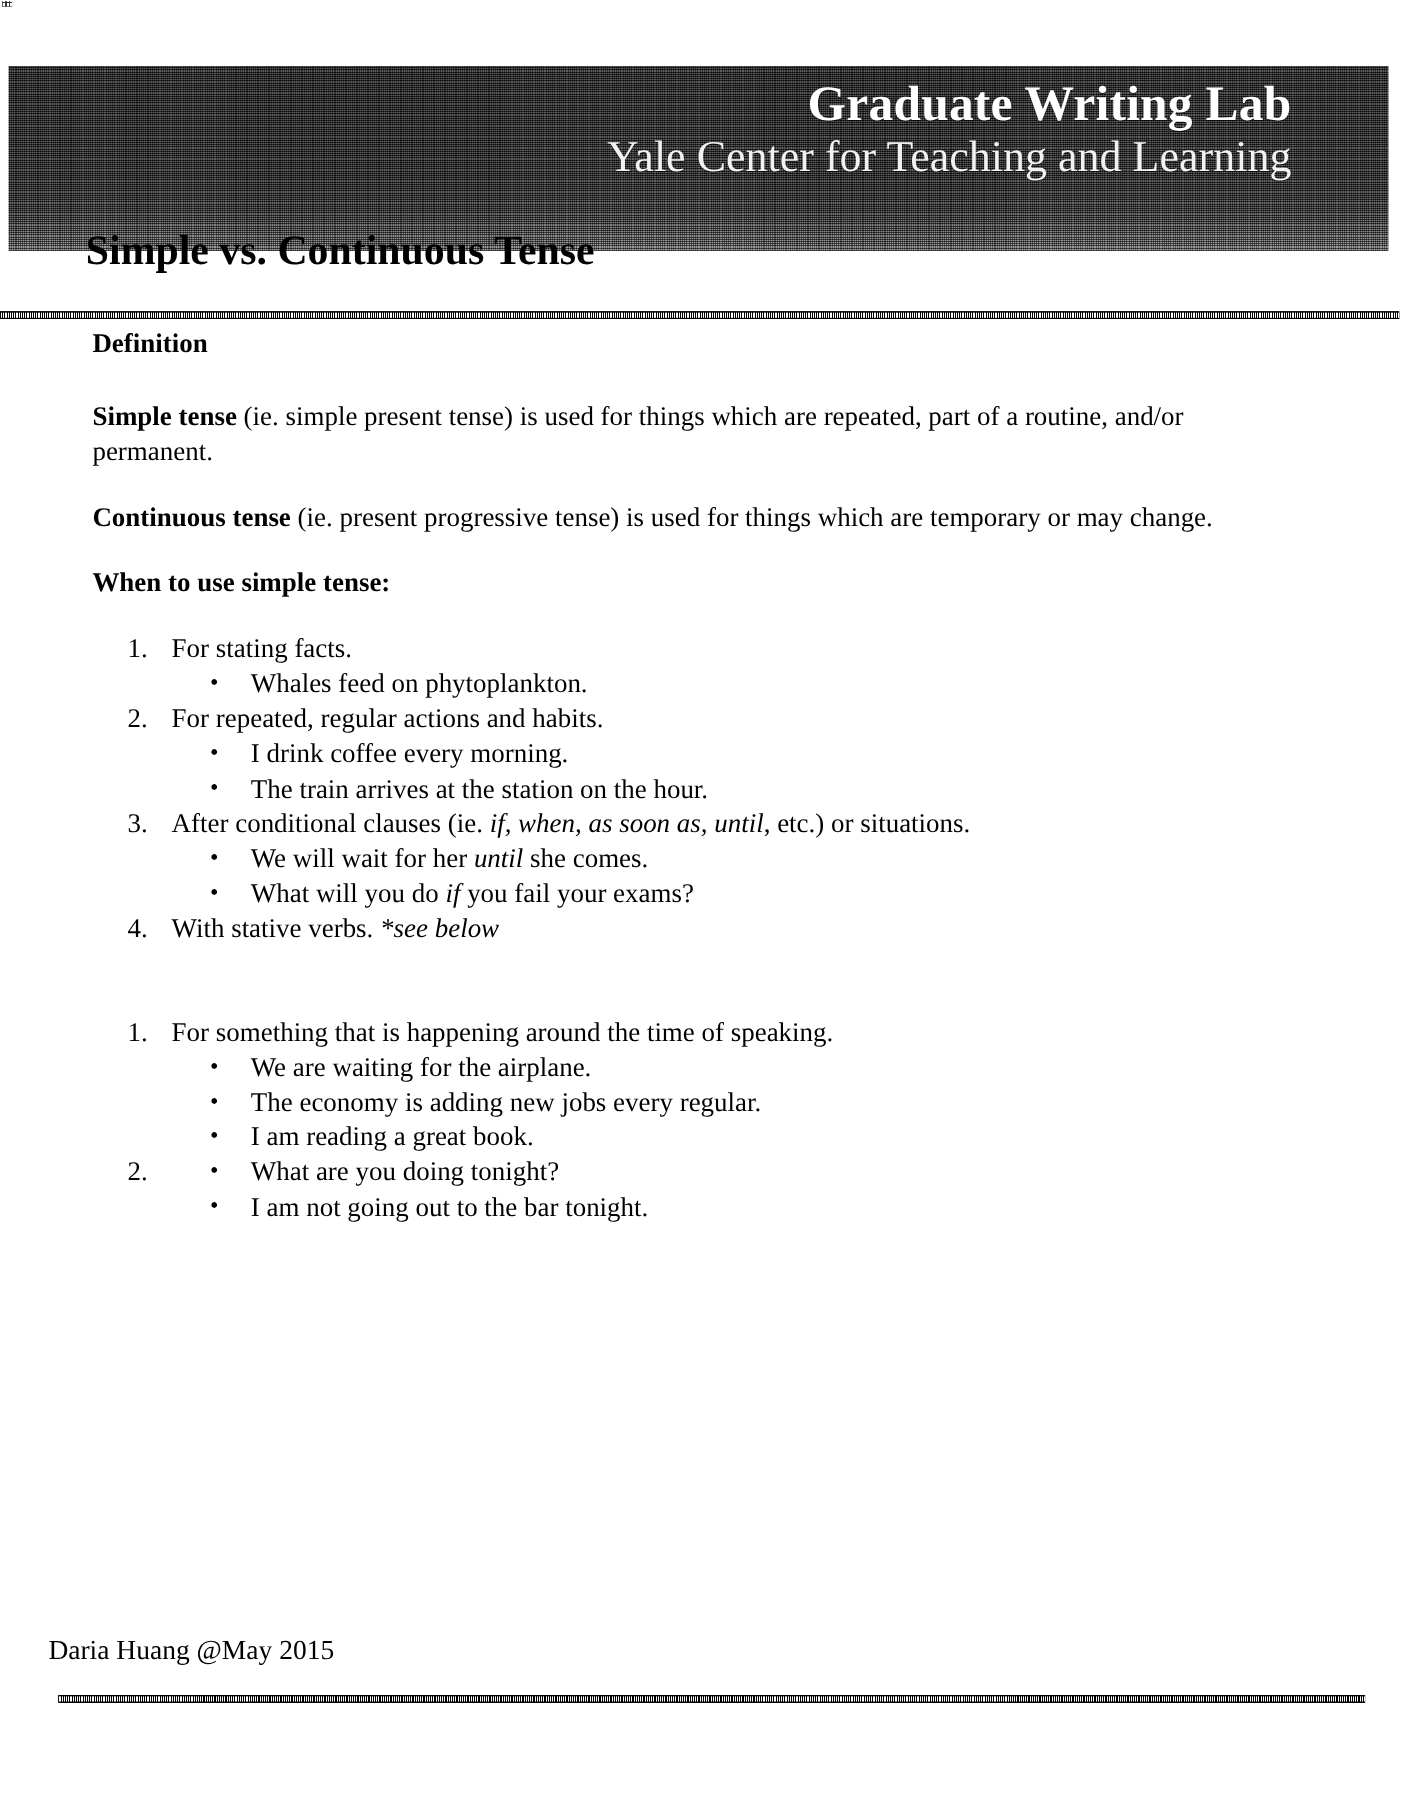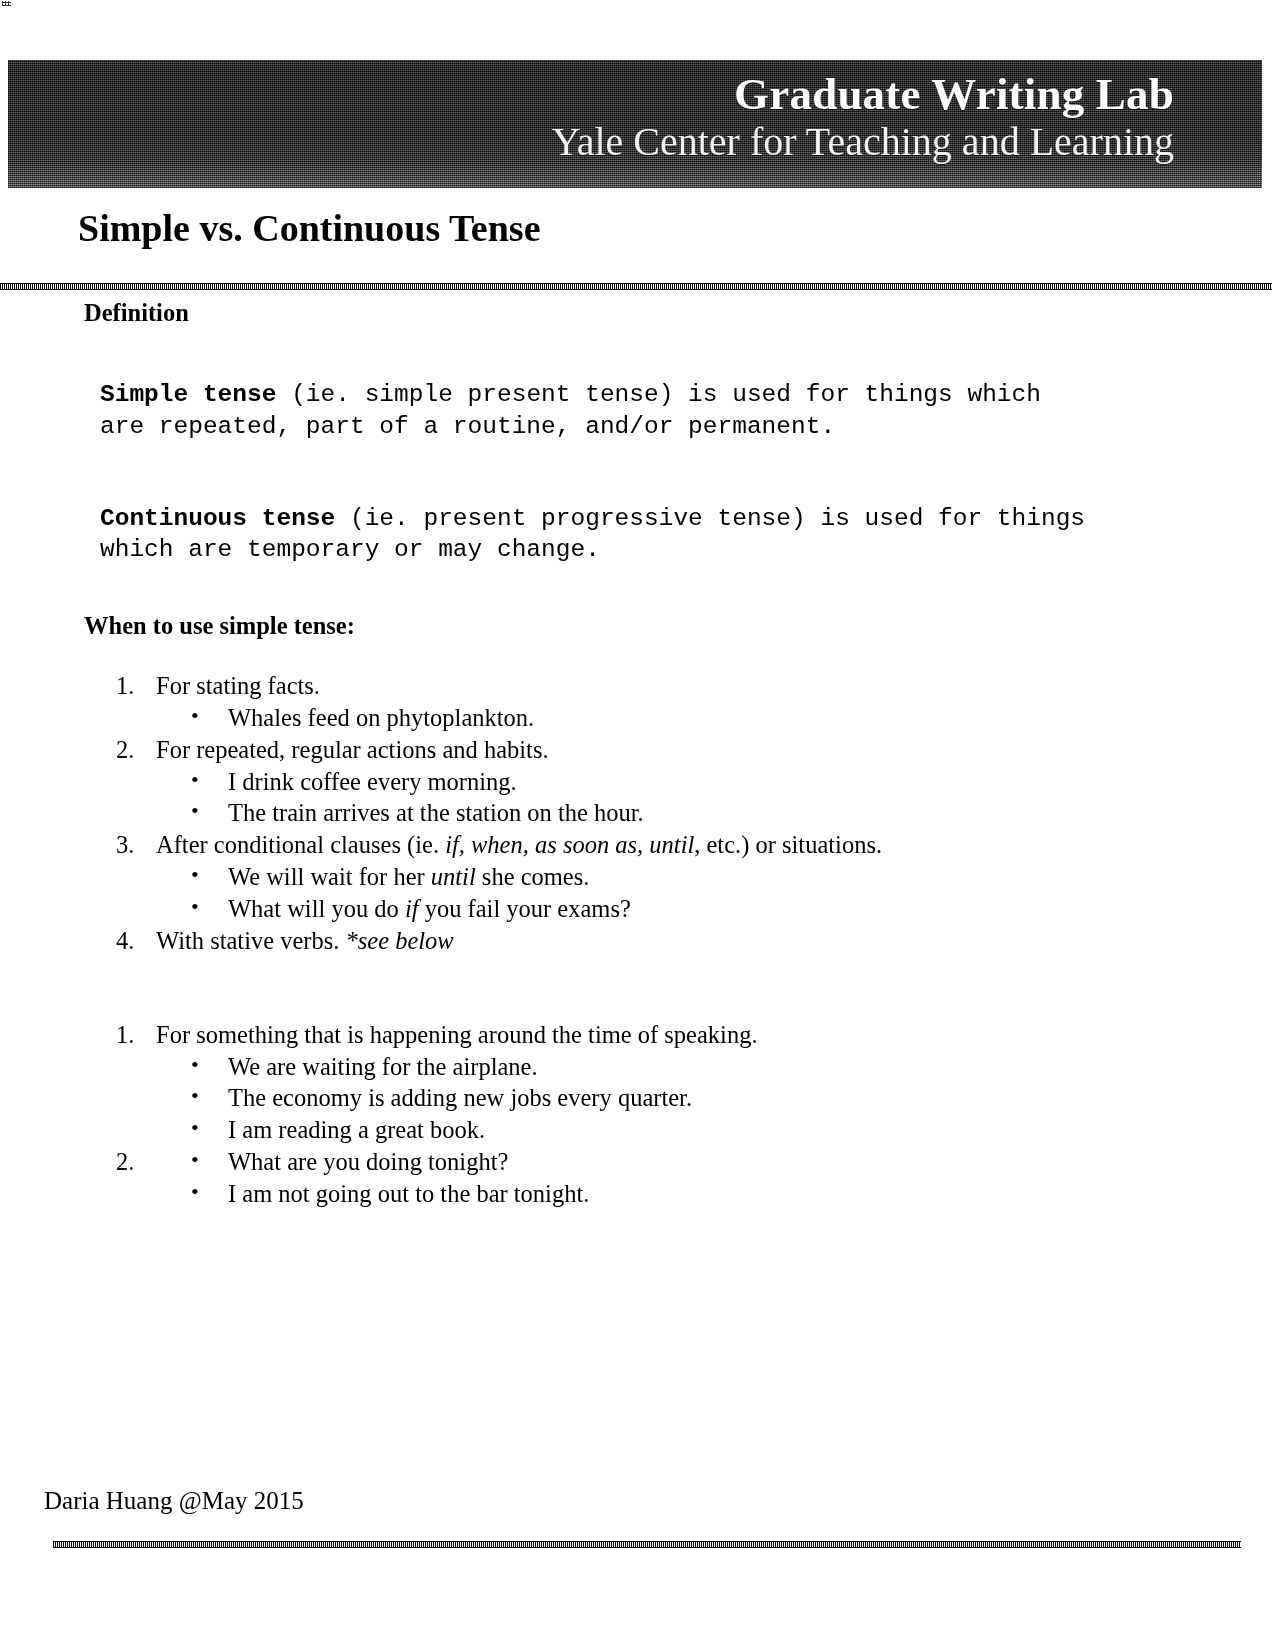"Graduate Writing Lab" .header-band { height: 128px -> 168px }
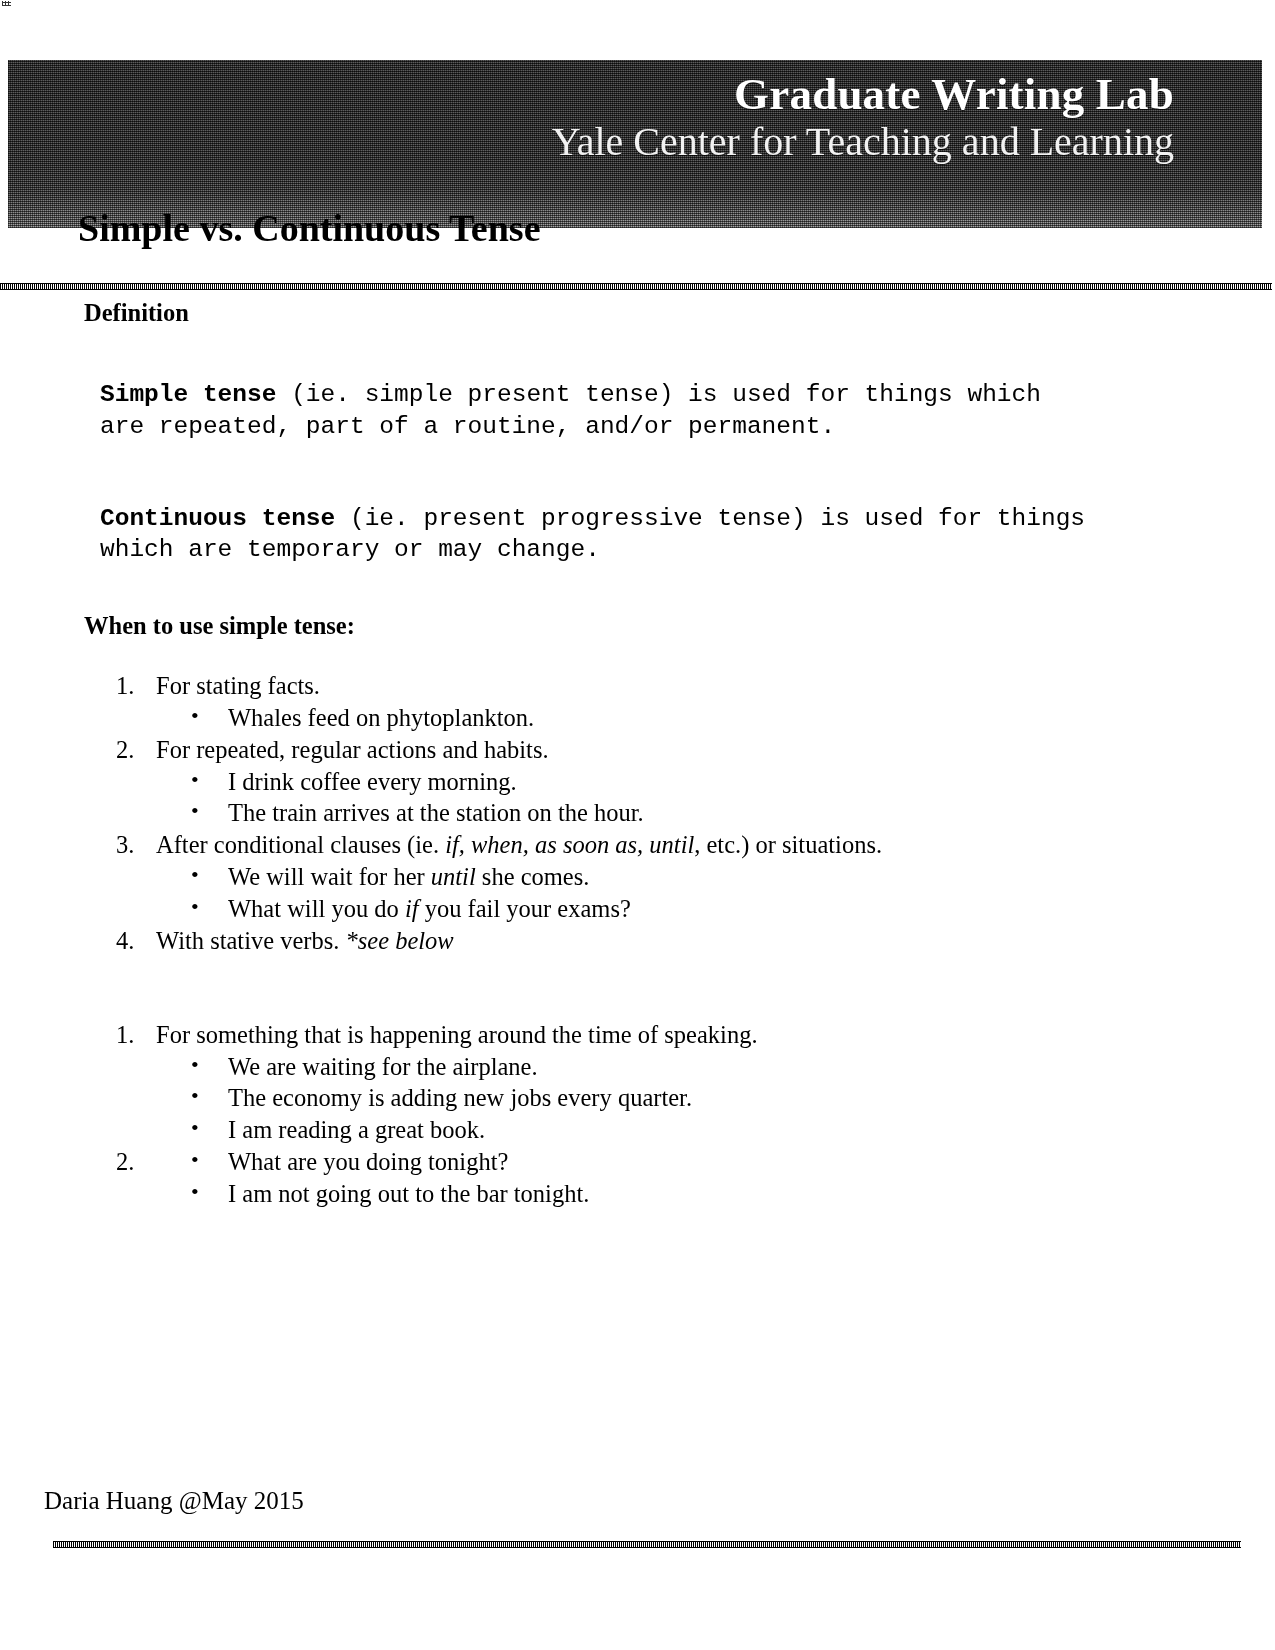"Simple tense (ie. simple present" .para { font-family: Liberation Mono, monospace -> none; margin: 16px -> 0 }
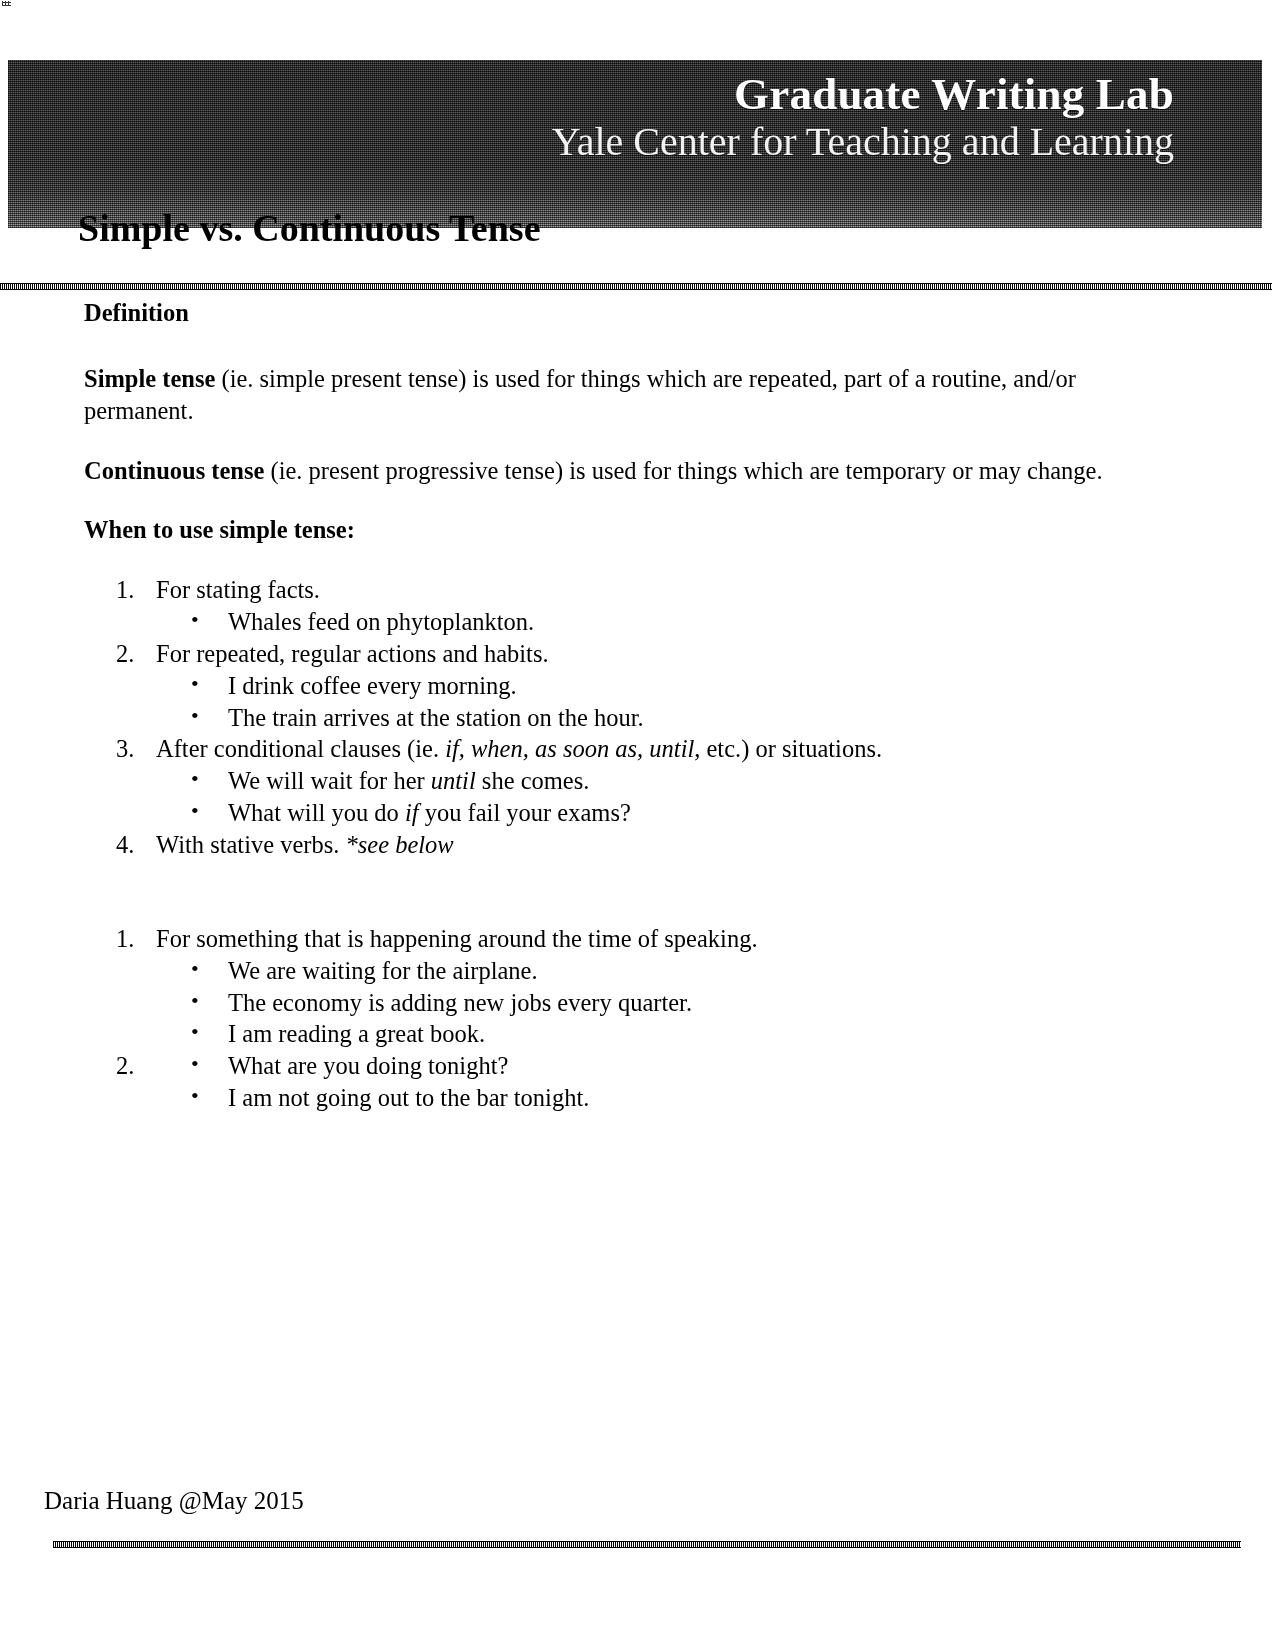"new jobs every quarter." span { text: quarter -> regular }
